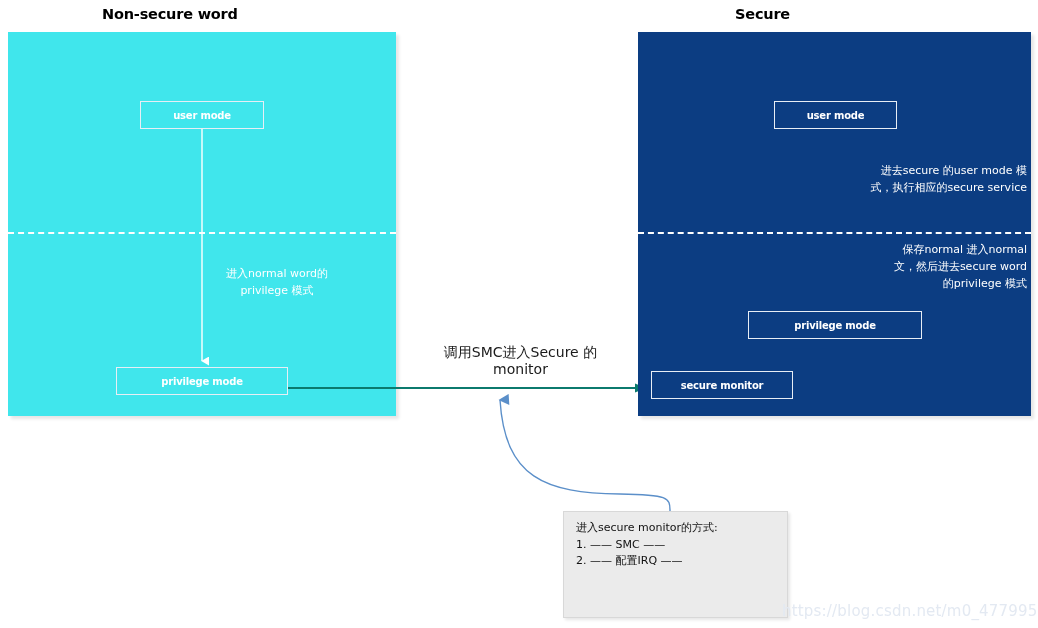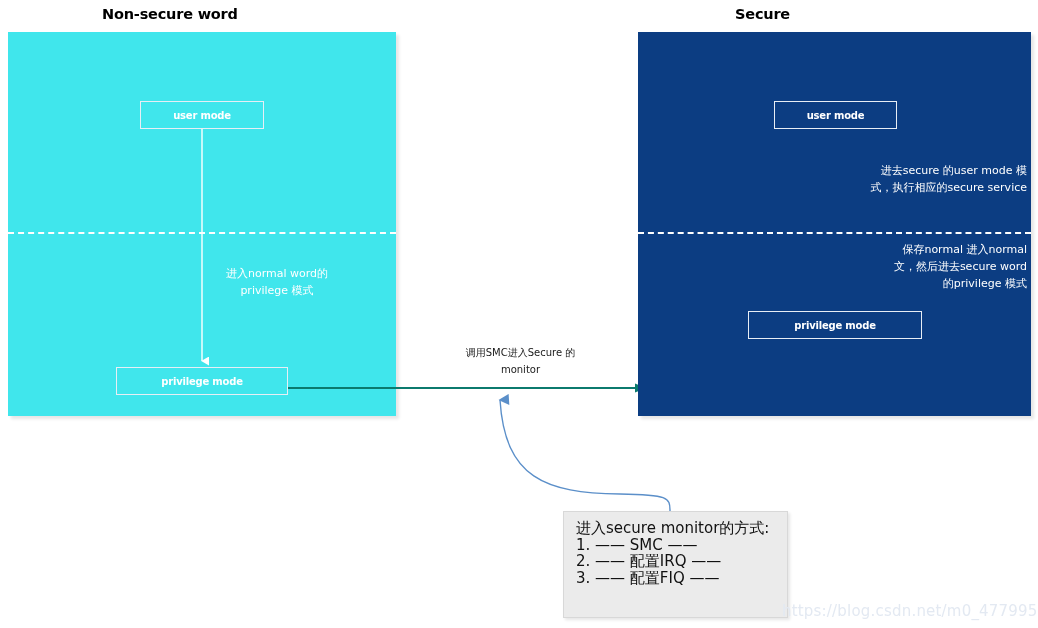"调用SMC进入Secure 的" .smc-label { font-size: 10px -> 14px }
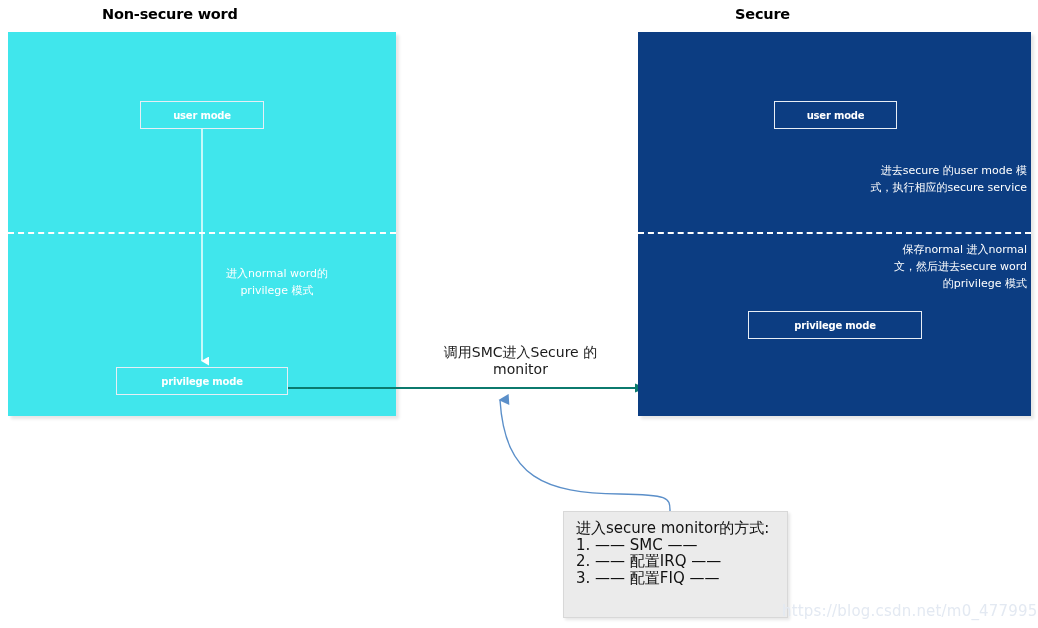"secure monitor" div.abs { html: none -> <div> <span>secure monitor</span> </div> }
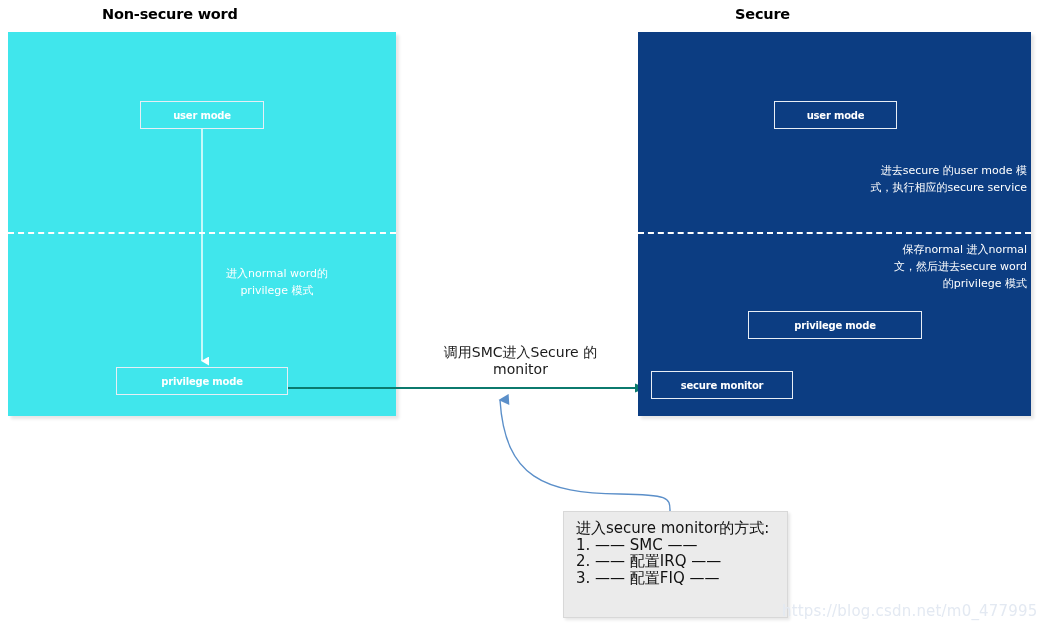"进入secure monitor的方式:" .callout-line { font-size: 15px -> 11px }
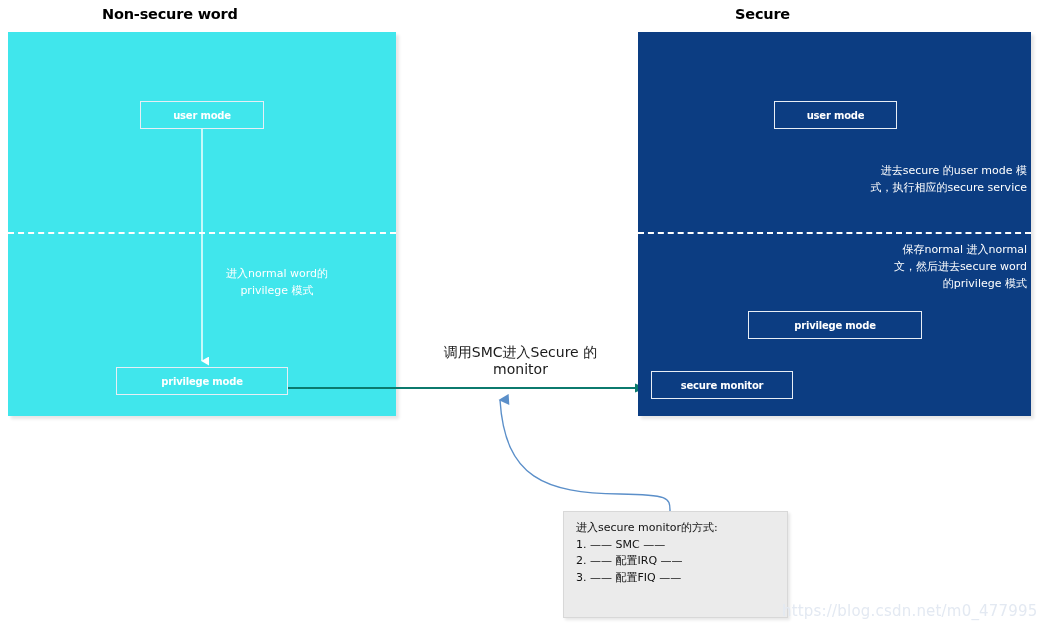"3. —— 配置FIQ ——" div.callout-line { html: <div>3. —— 配置FIQ ——</div> -> none }
